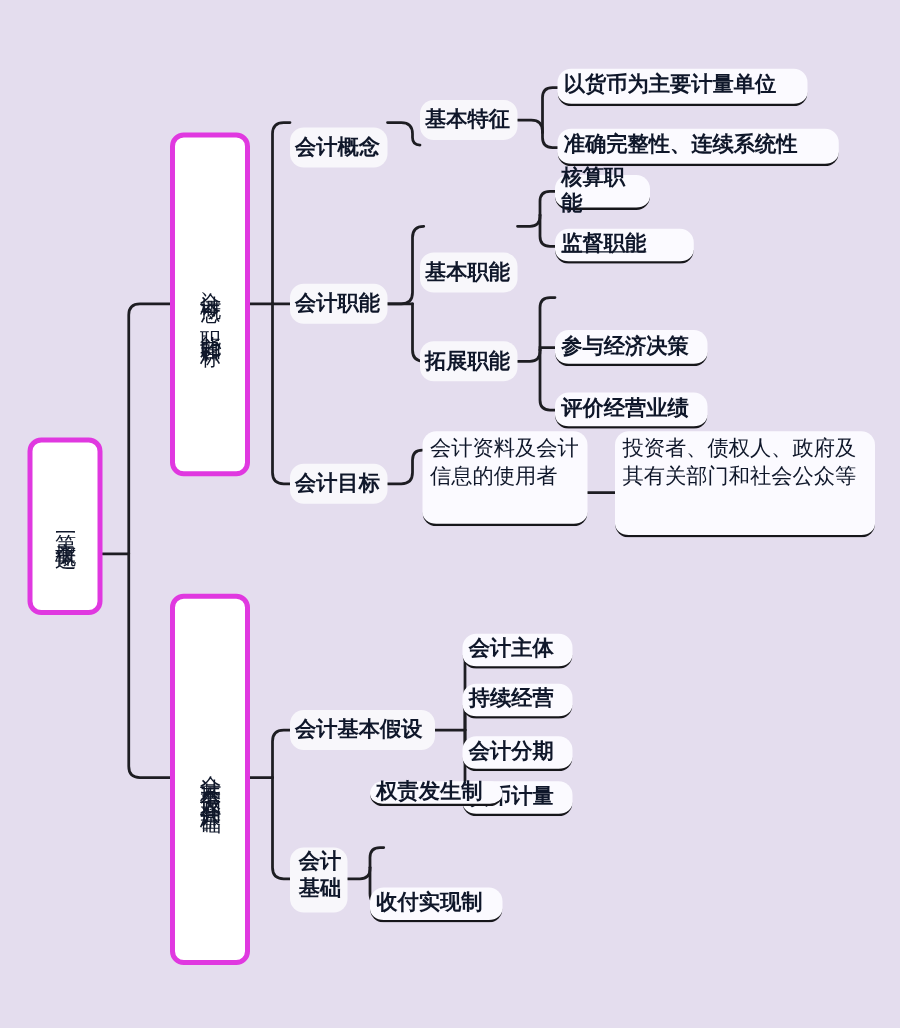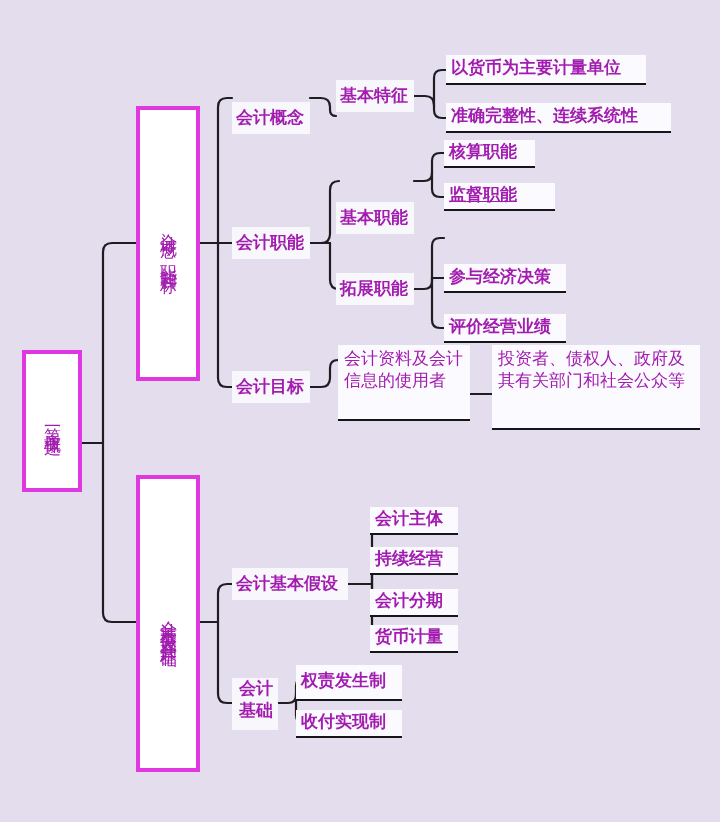"以货币为主要计量单位" .node { border-radius: none -> 11px; color: #a21caf -> #0f172a }
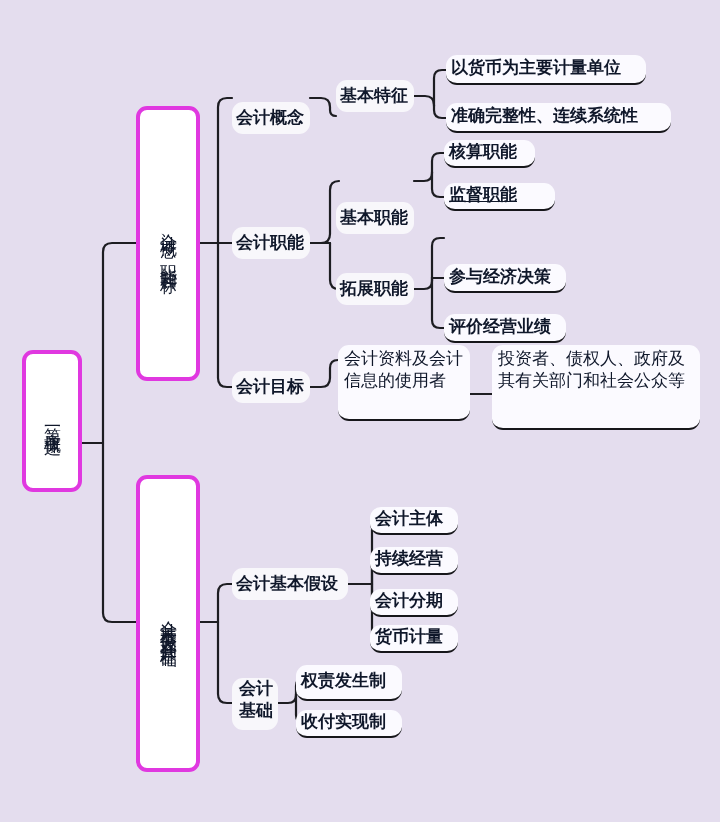"核算职能" div.node { width: 91px -> 76px }
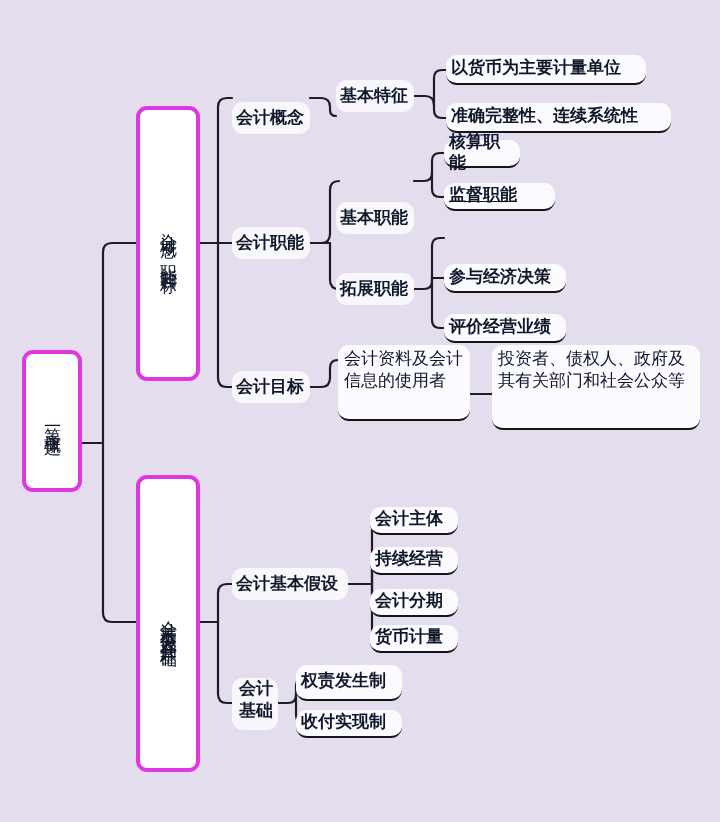"权责发生制" div.node { height: 36px -> 20px; top: 665px -> 625px }
